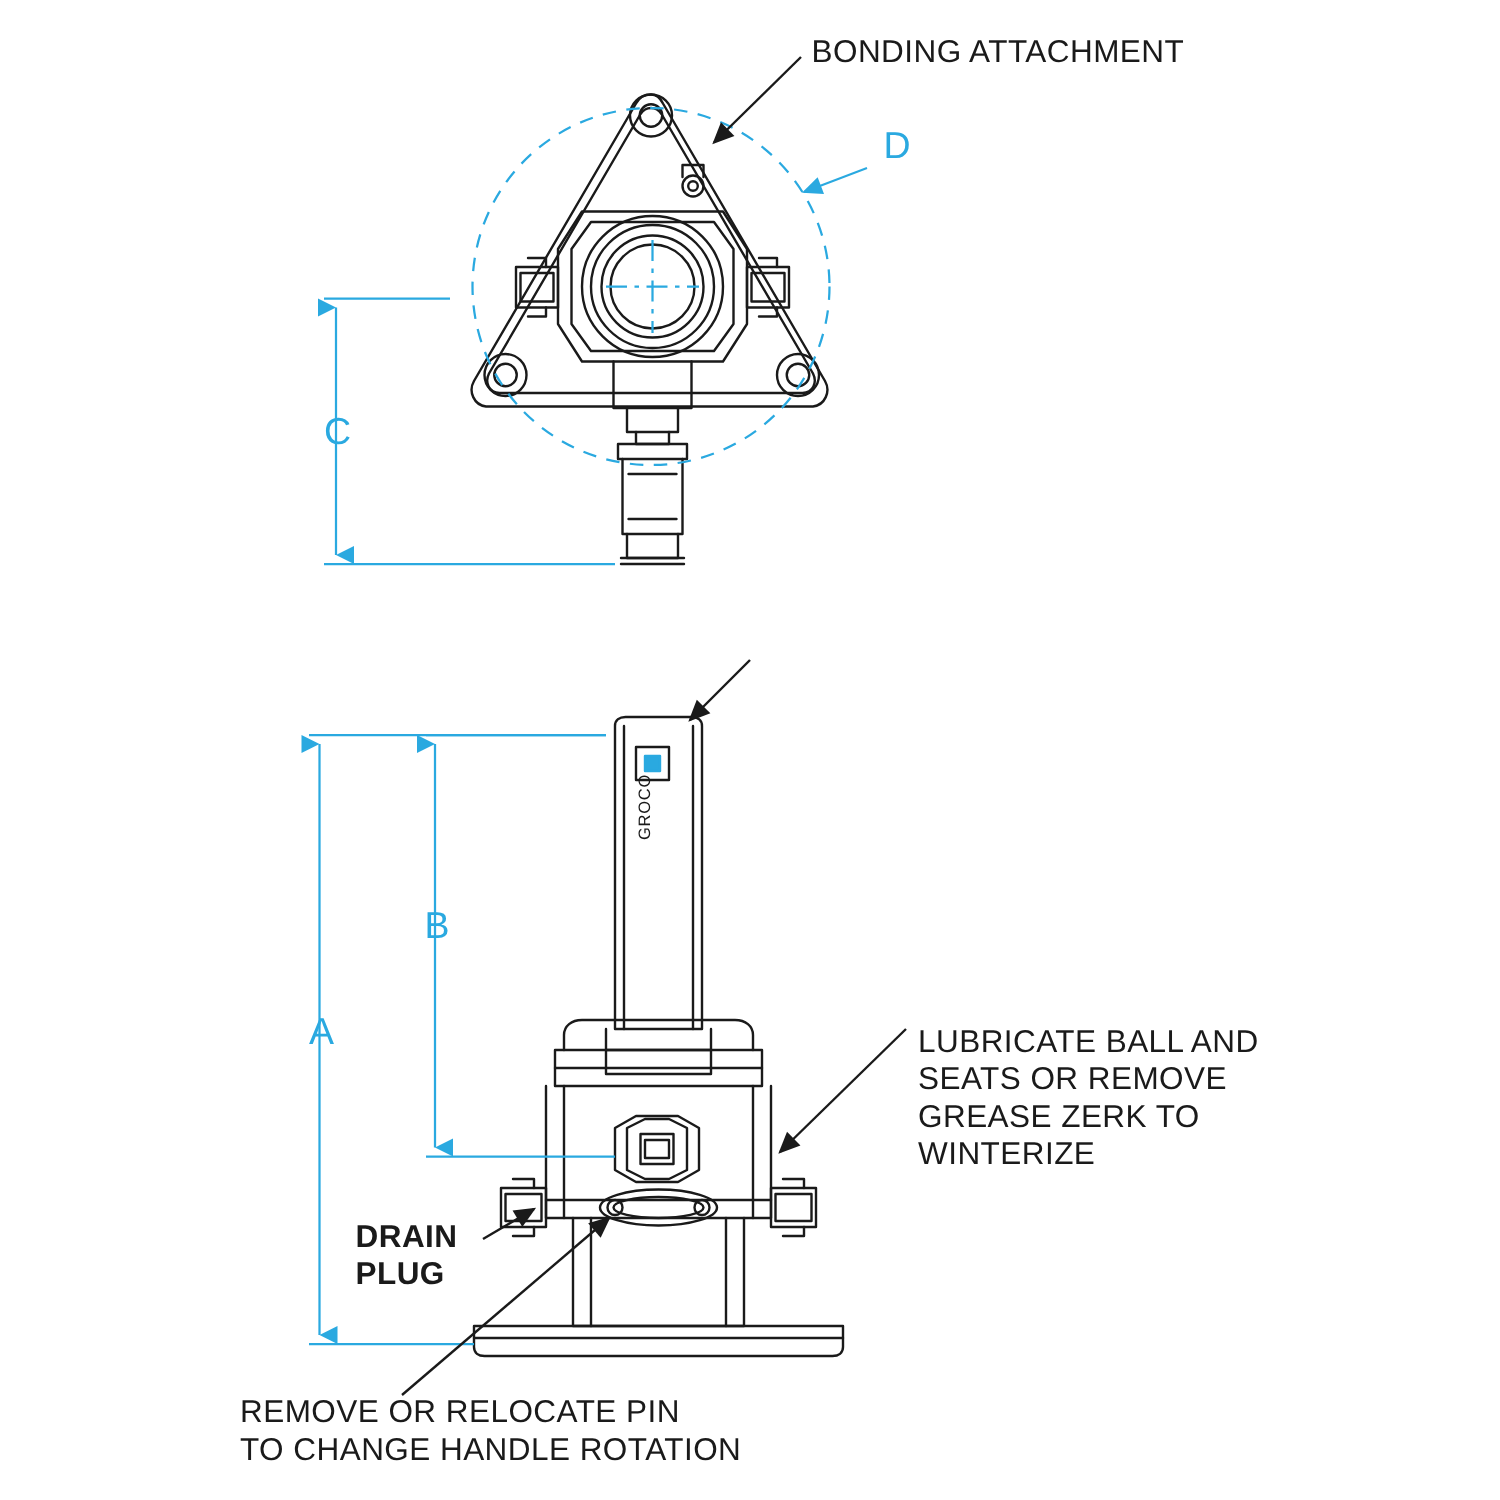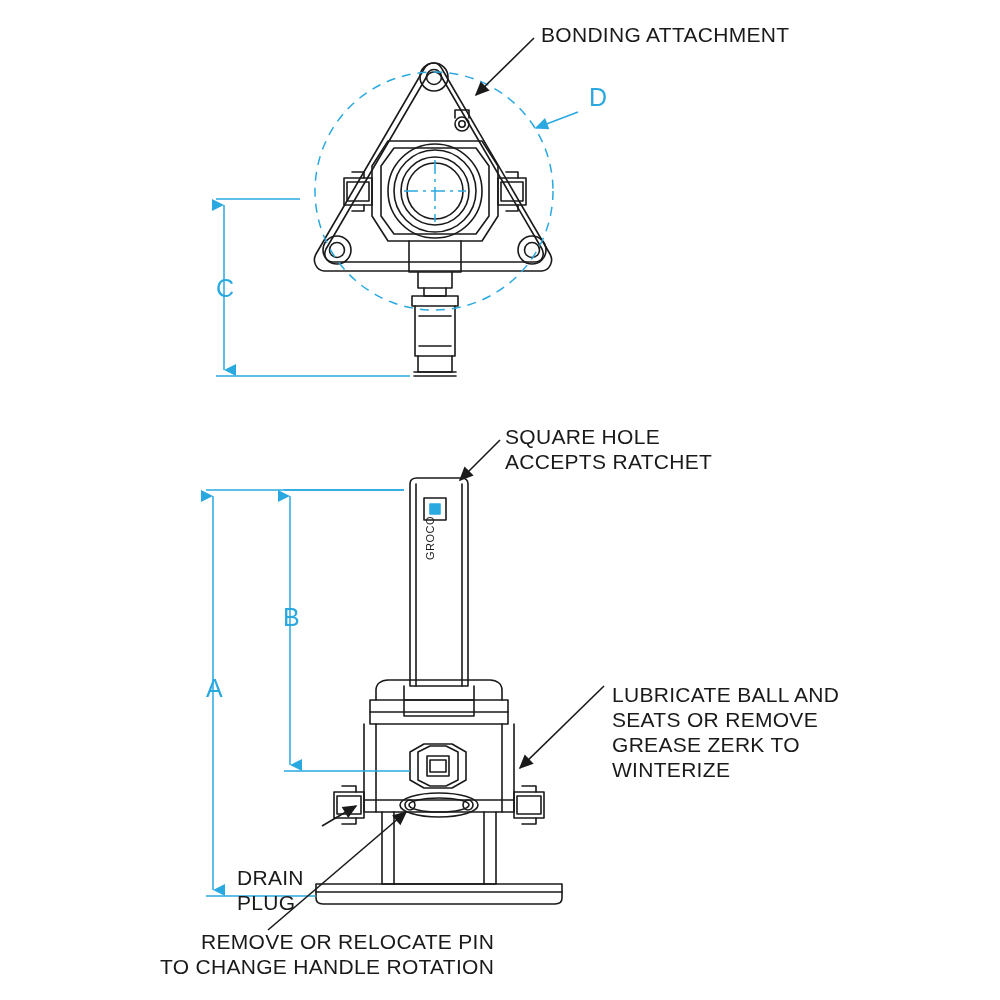"SQUARE HOLE" div.label { html: <div>SQUARE HOLE ACCEPTS RATCHET</div> -> none }
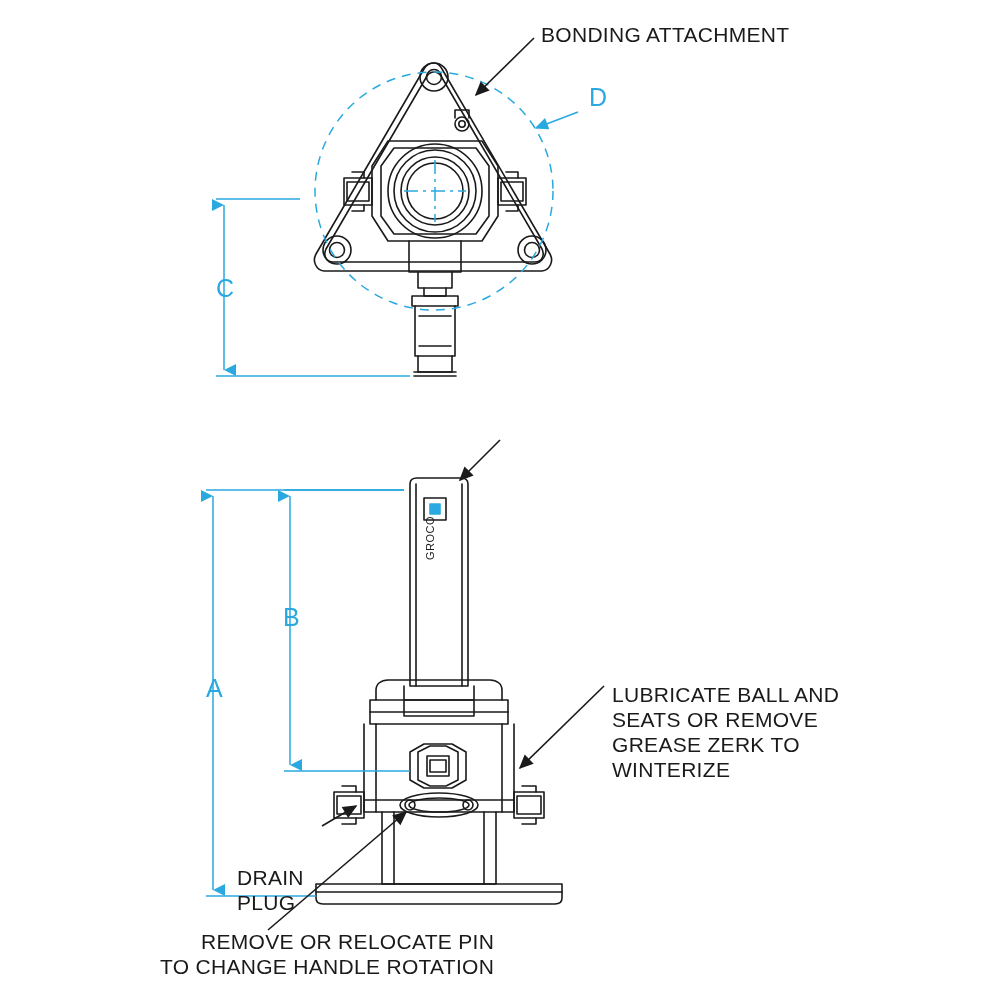"DRAIN" div.label { font-weight: none -> bold; top: 865px -> 812px }
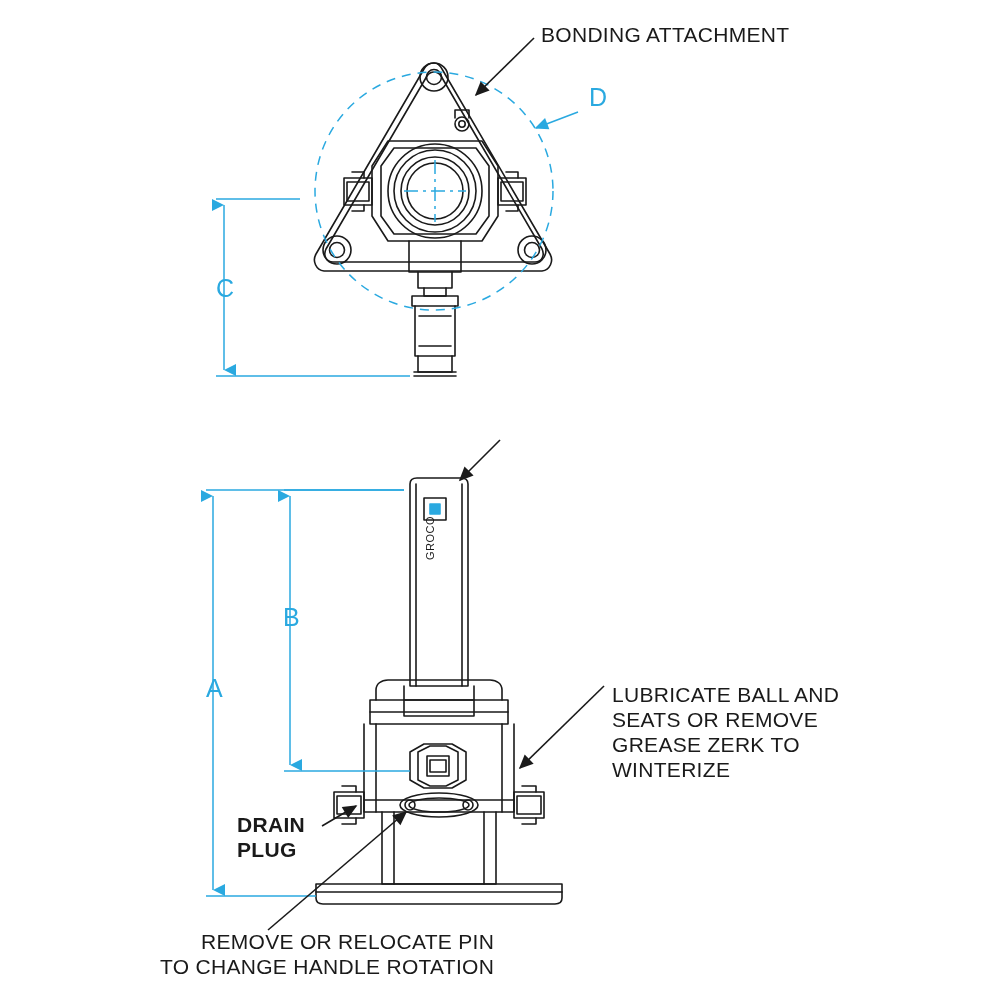"REMOVE OR RELOCATE PIN" div.label { text-align: right -> none }
